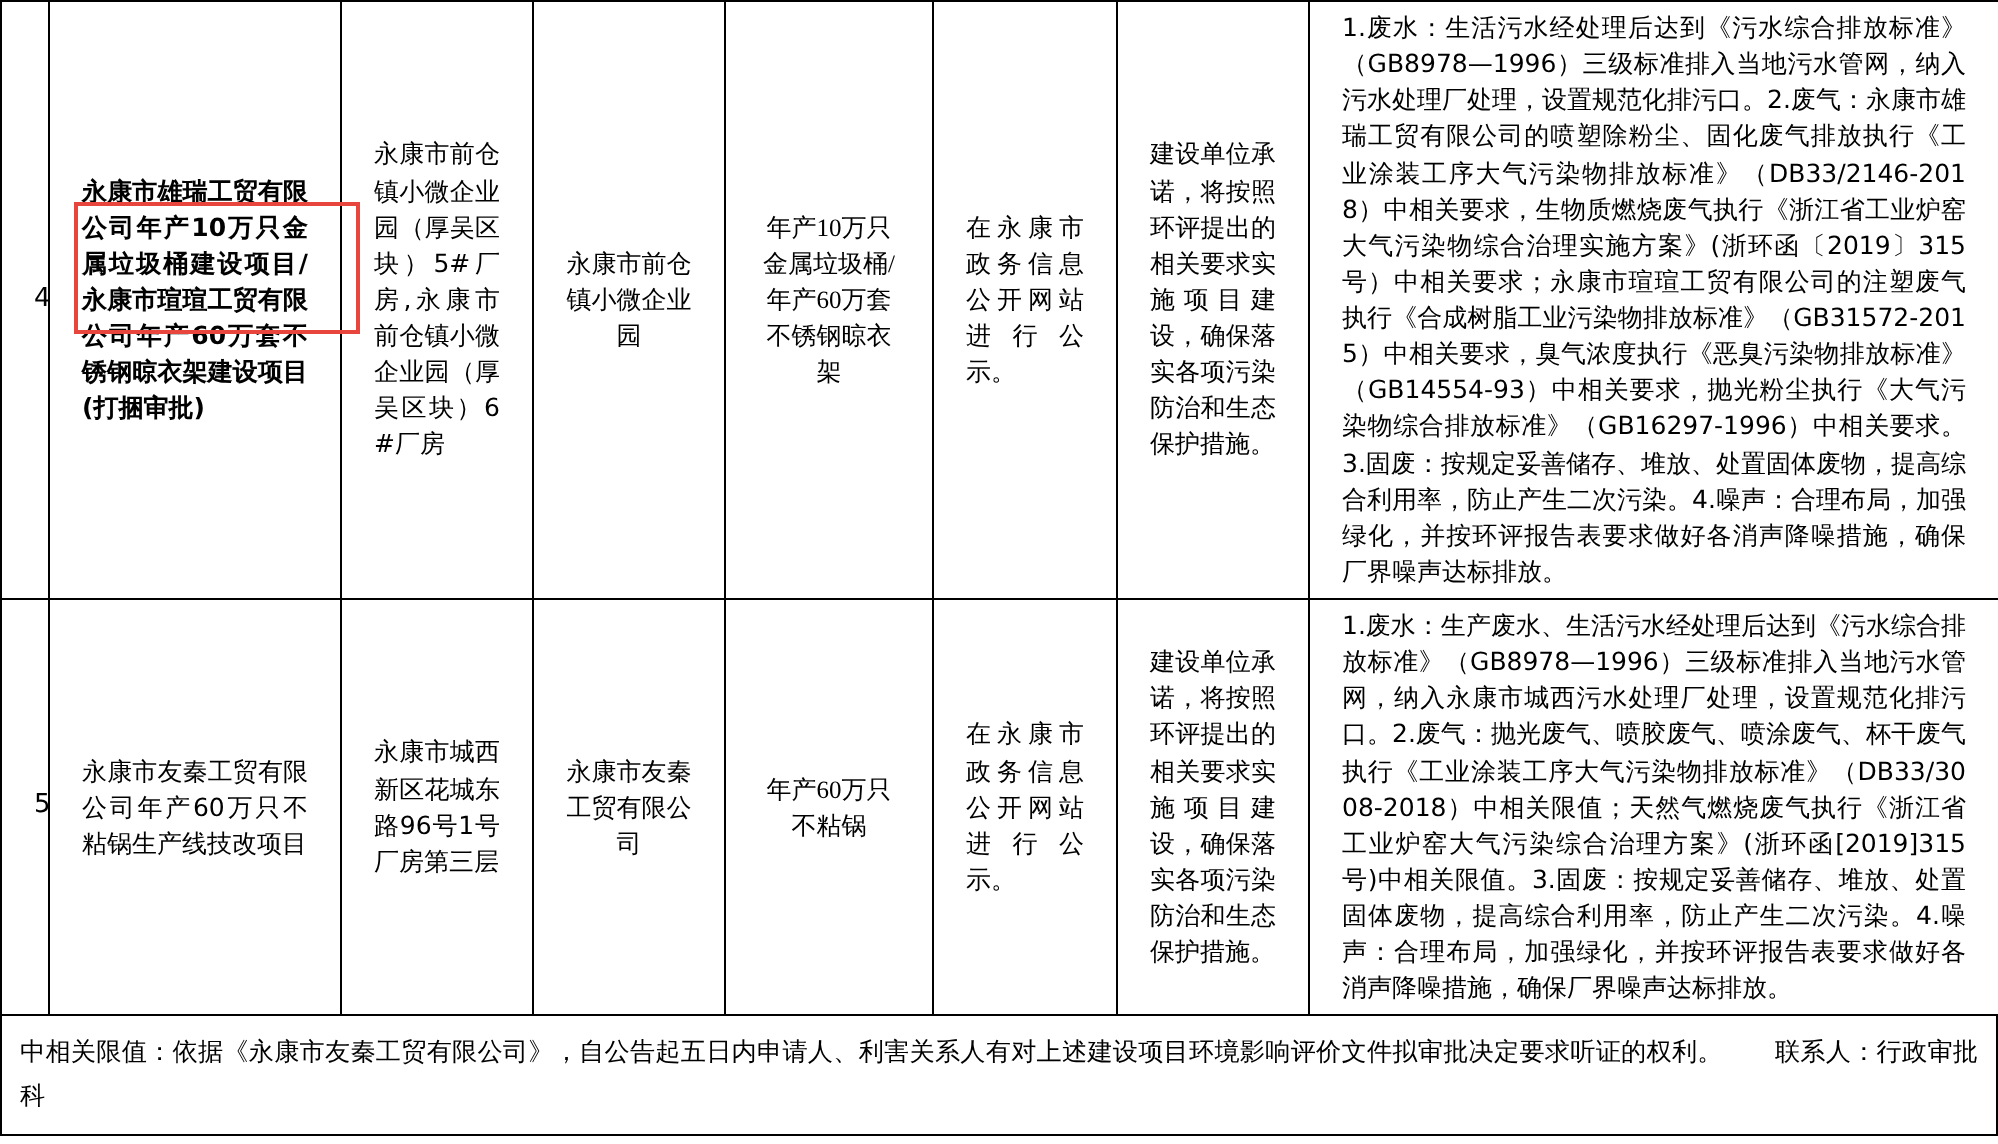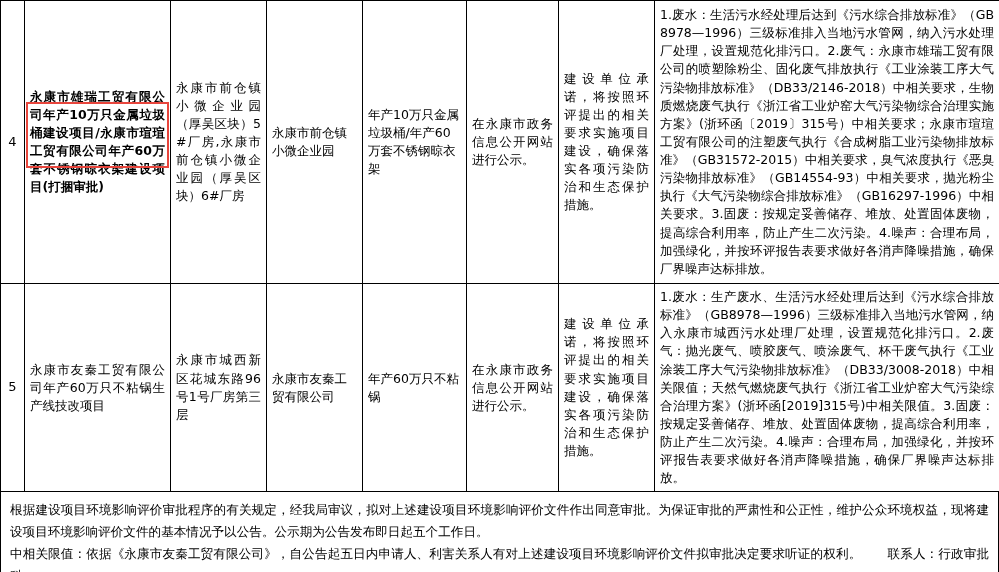"1.废水：生活污水经处理后达到《污水综合排放标准》（GB8978—1996）三级" table.doc-table td { padding: 4px 5px -> 4px 16px }
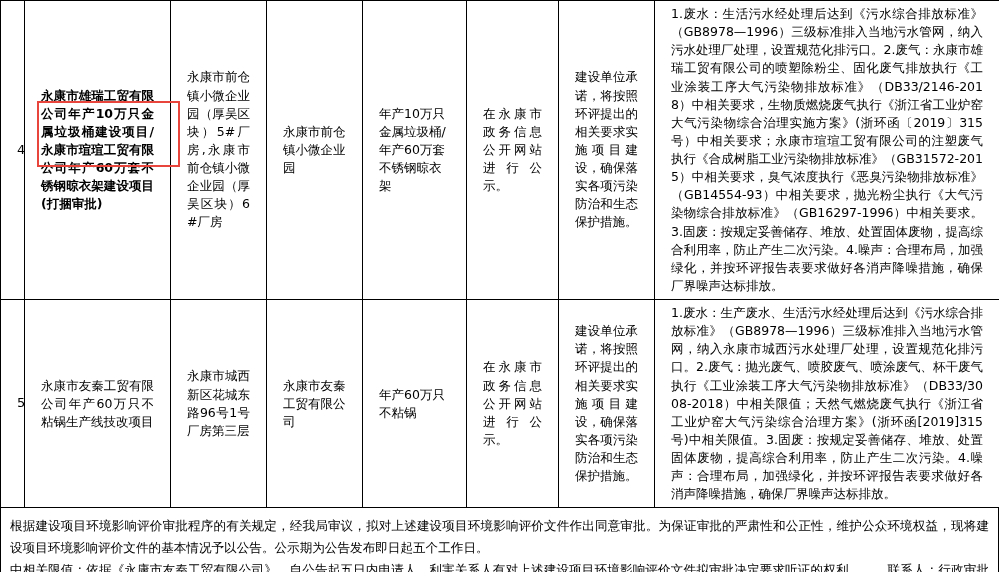"年产10万只金属垃圾桶/年产60万套不锈钢晾衣架" td.cell-center { font-family: none -> Liberation Serif, serif; text-align: none -> center }
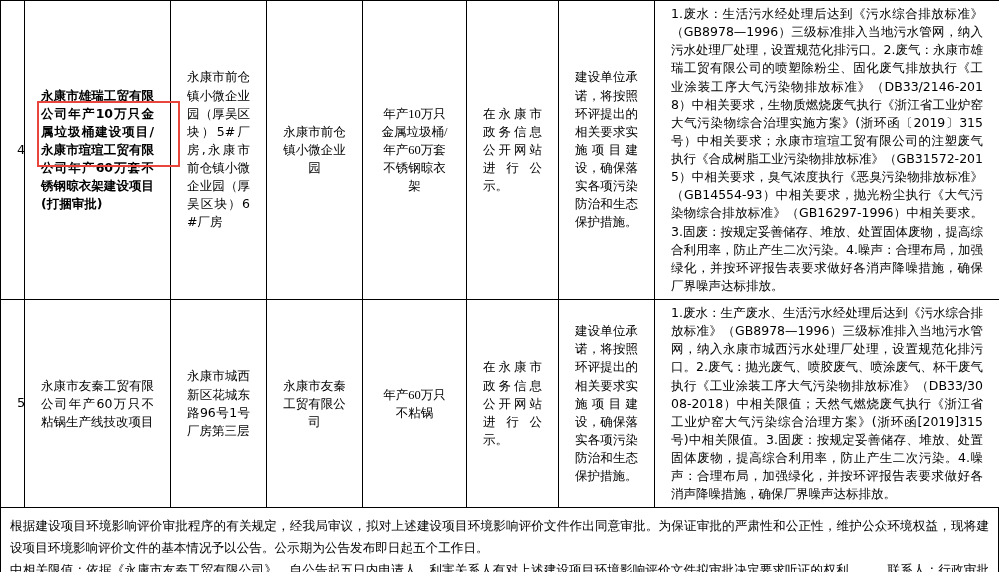"根据建设项目环境影响评价审批程序的有关规定，经我局审议，拟对上述建设项目环境影响" p { html: <p>根据建设项目环境影响评价审批程序的有关规定，经我局审议，拟对上述建设项目环境影响评价文件作出同意审批。为保证审批的严肃性和公正性，维护公众环境权益，现将建设项目环境影响评价文件的基本情况予以公告。公示期为公告发布即日起五个工作日。</p> -> none }
